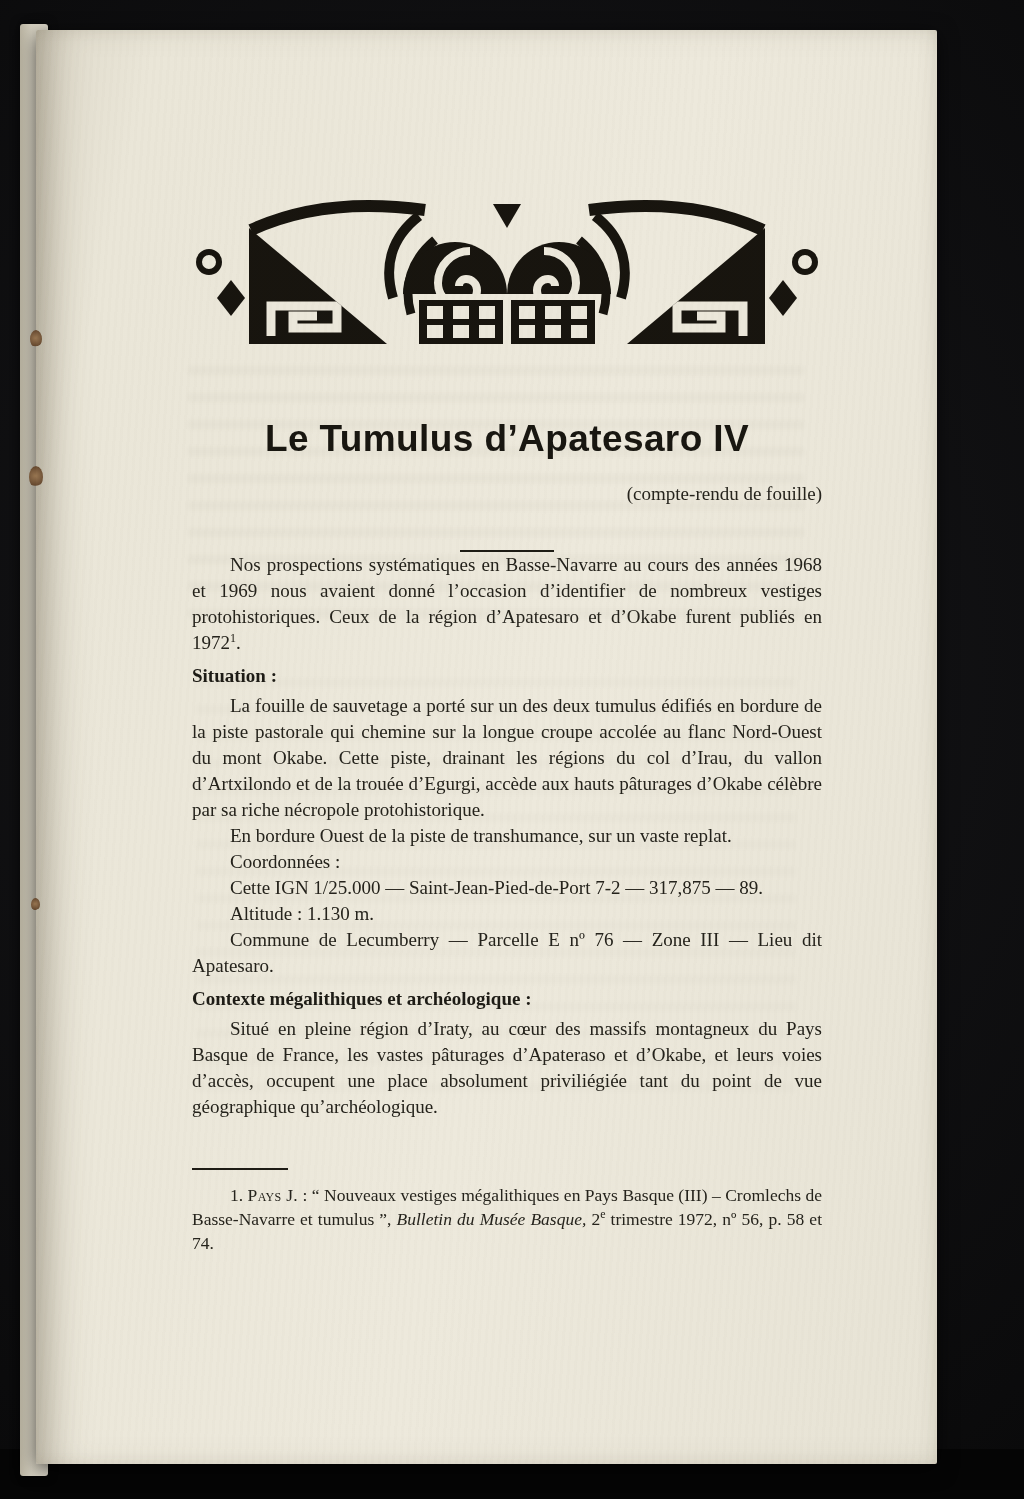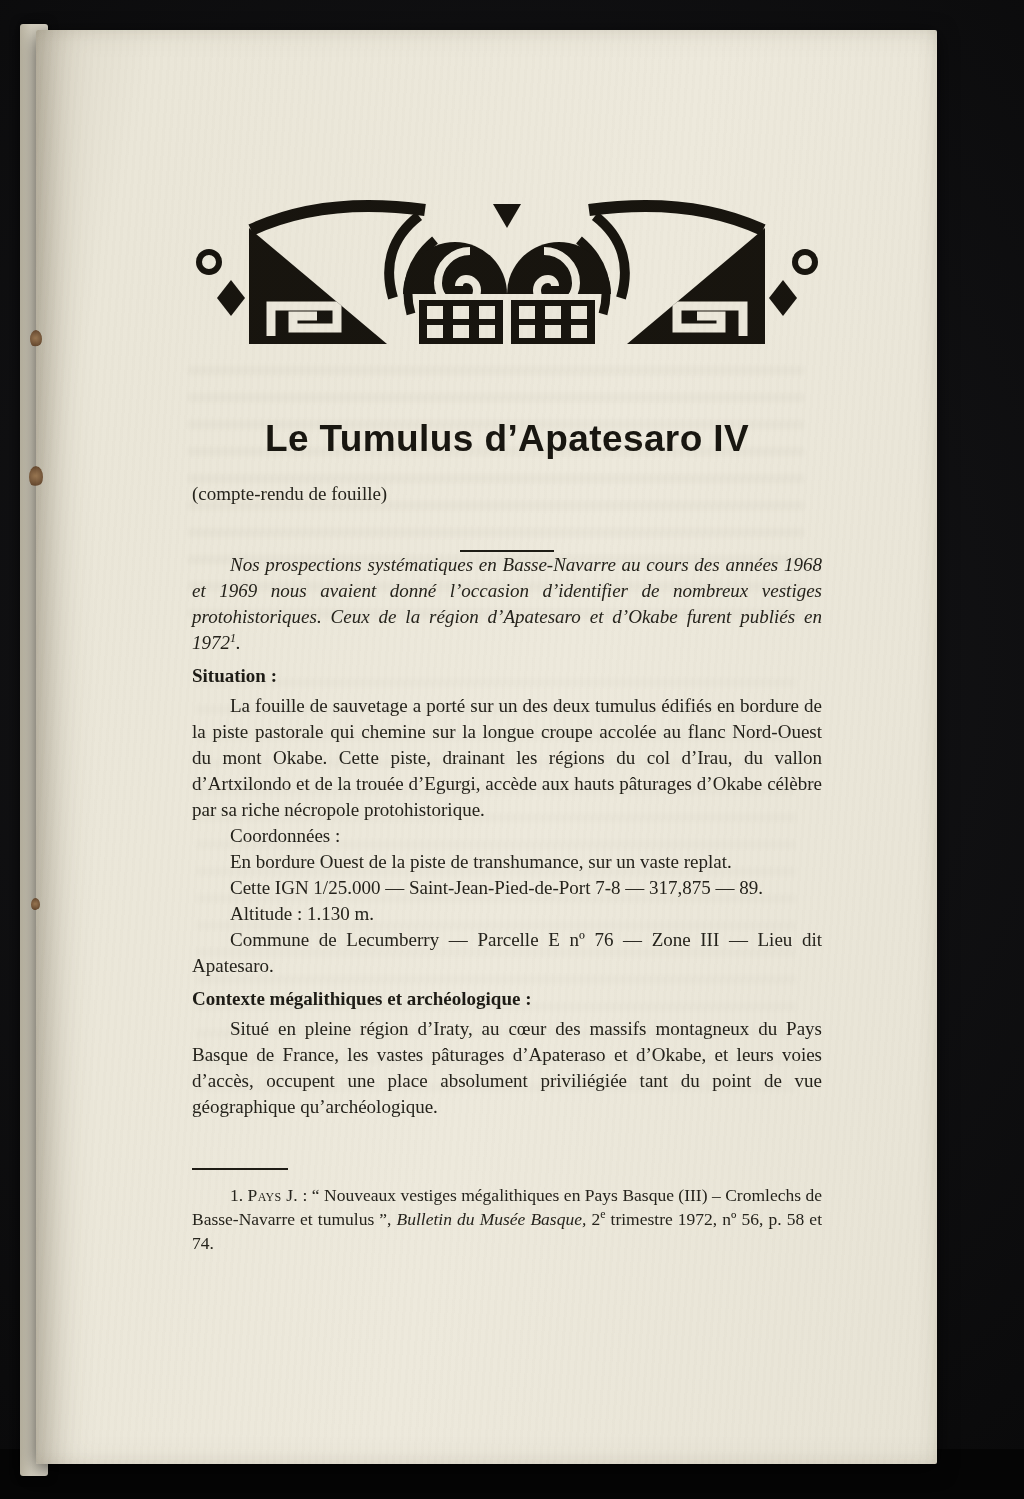"(compte-rendu de fouille)" .subtitle { text-align: left -> right }
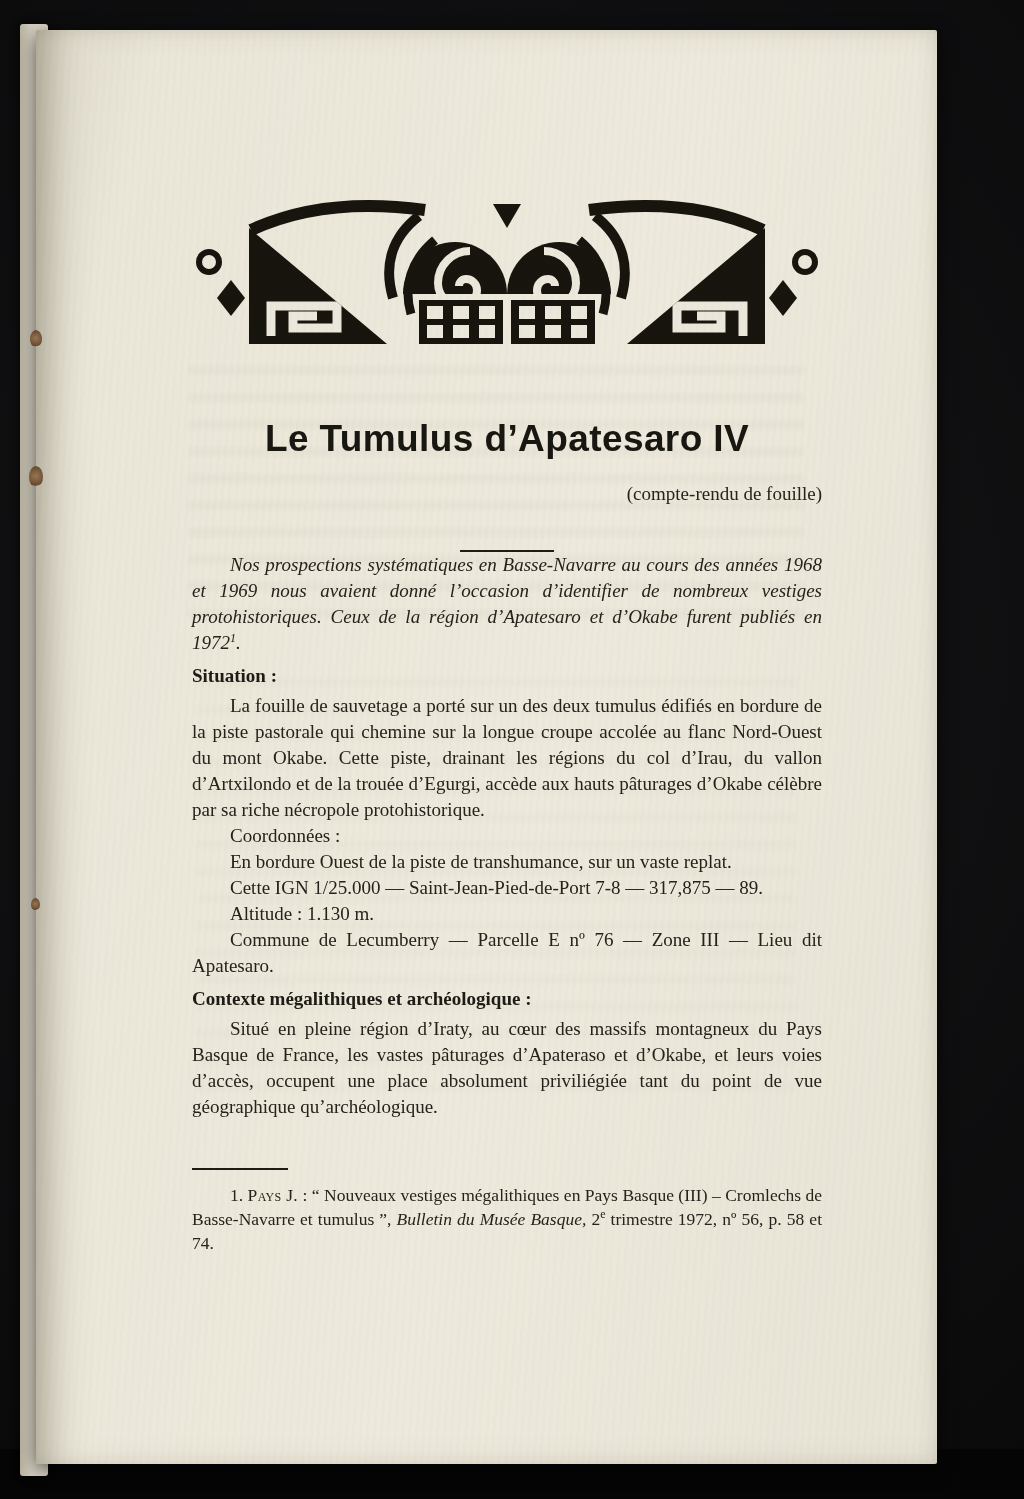"Nos prospections systématiques en" .intro { font-style: italic -> none }
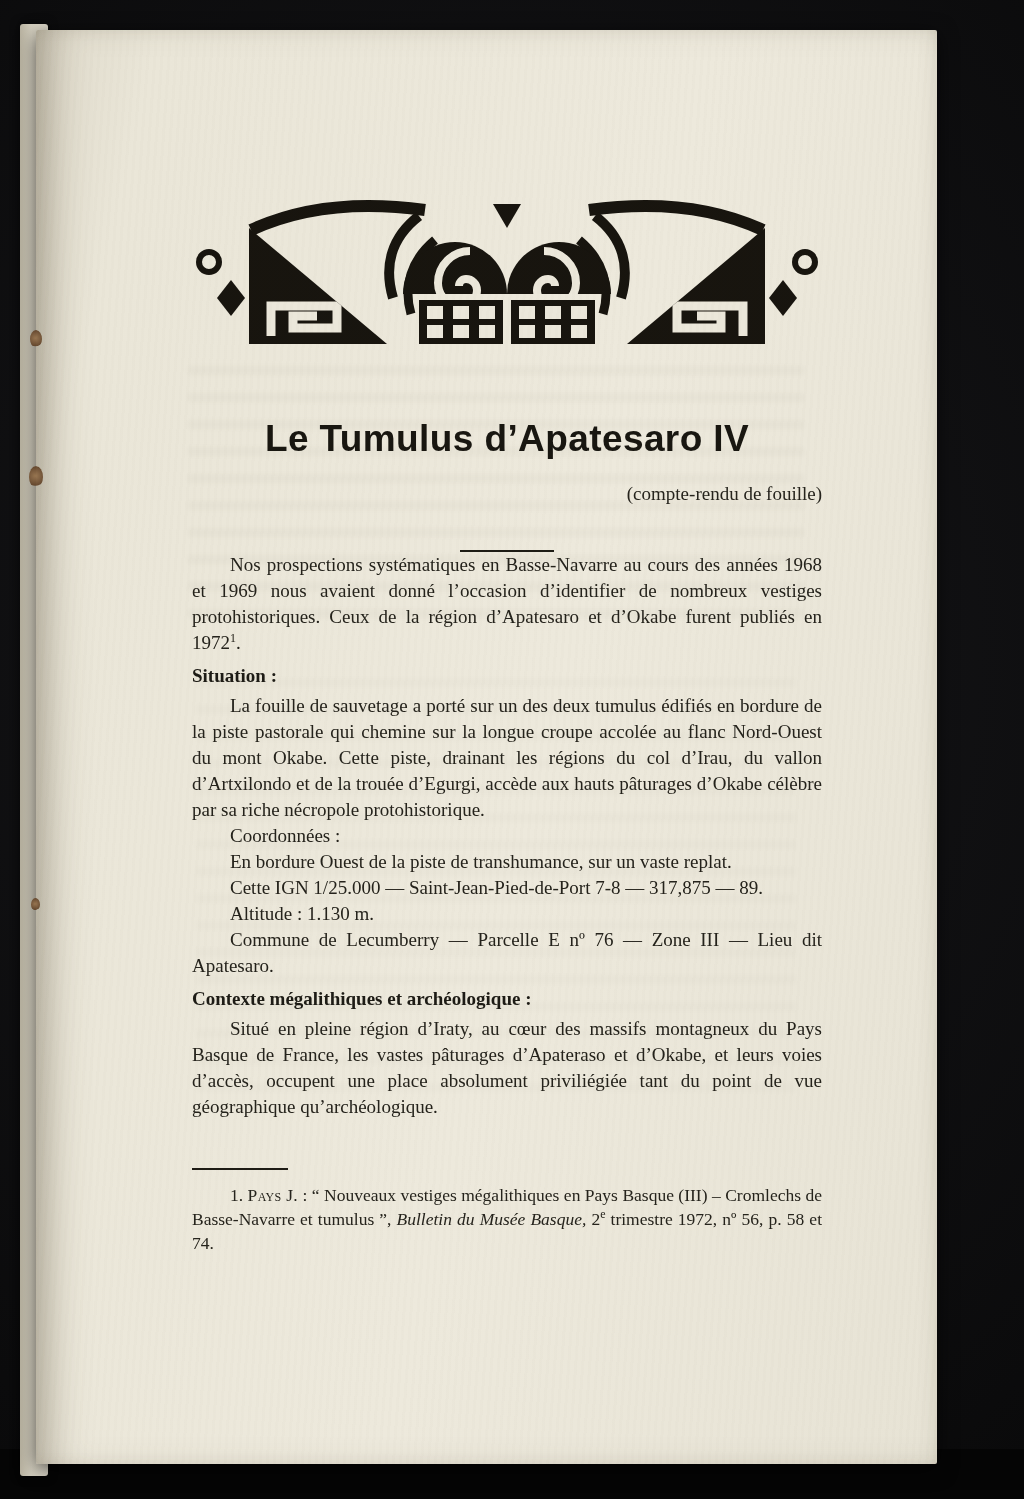"Coordonnées :" p.body { order: before "En bordure Ouest de la" -> after "En bordure Ouest de la" }
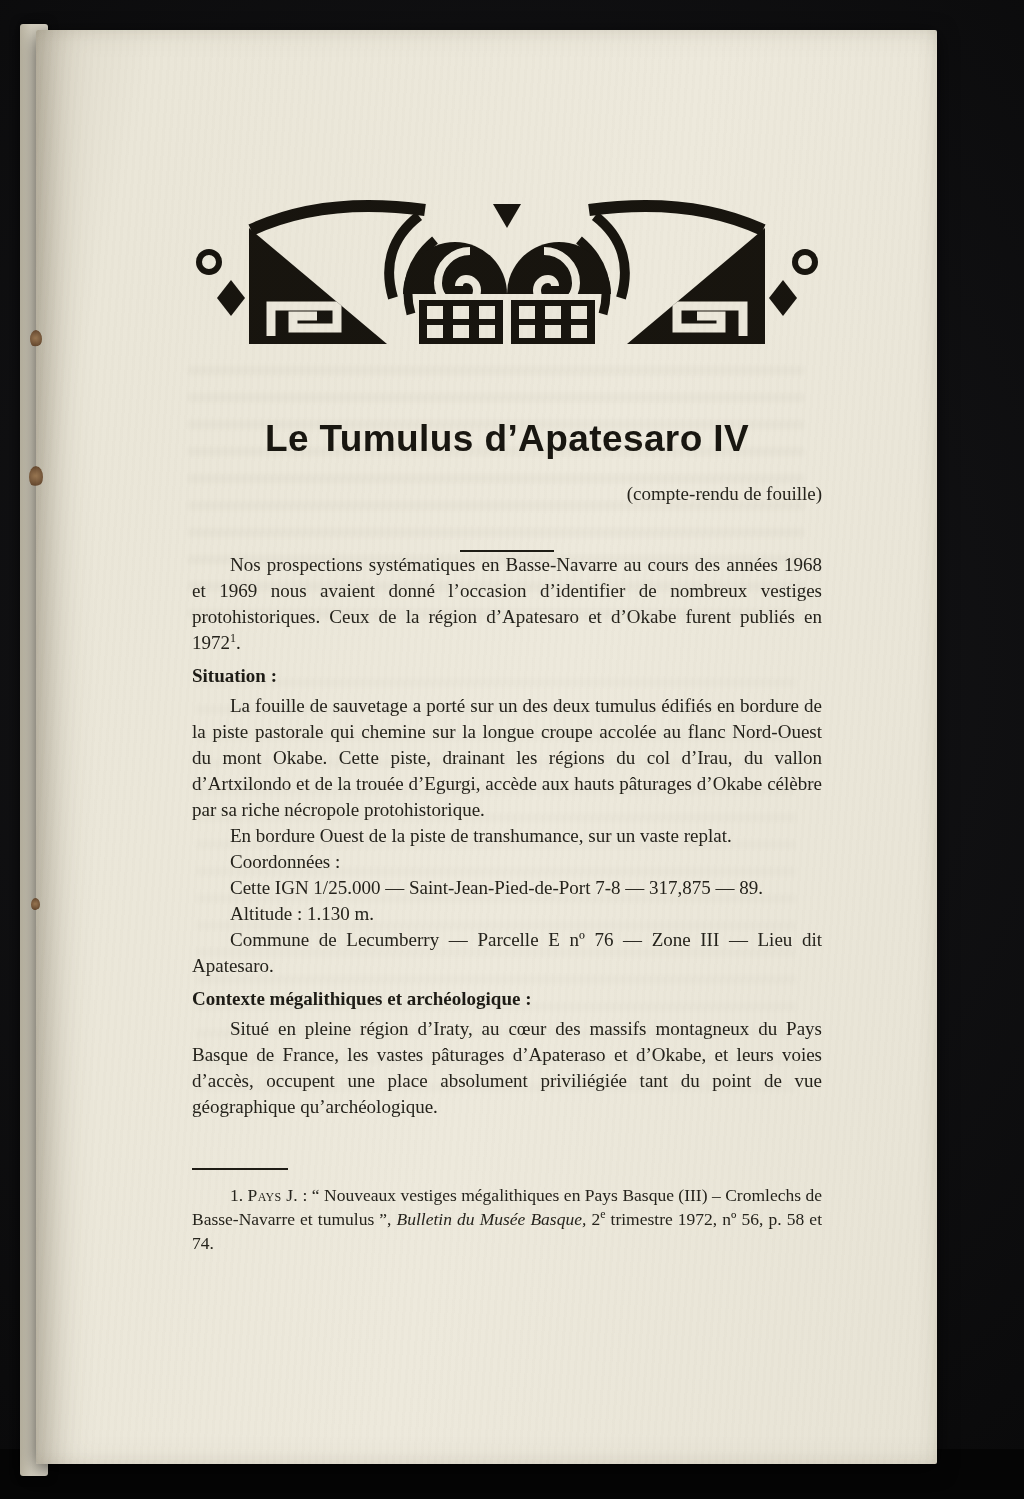"Cette IGN 1/25.000 —" p.body { text: 7-8 -> 7-2 }
